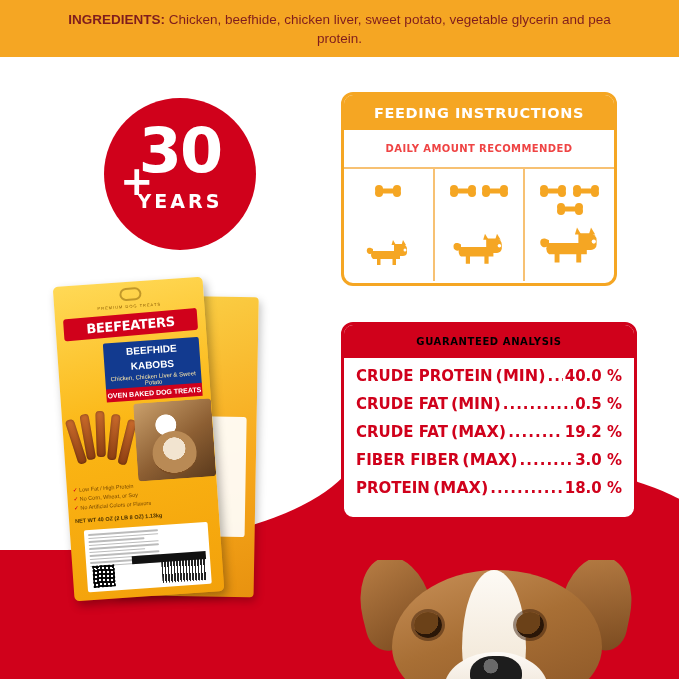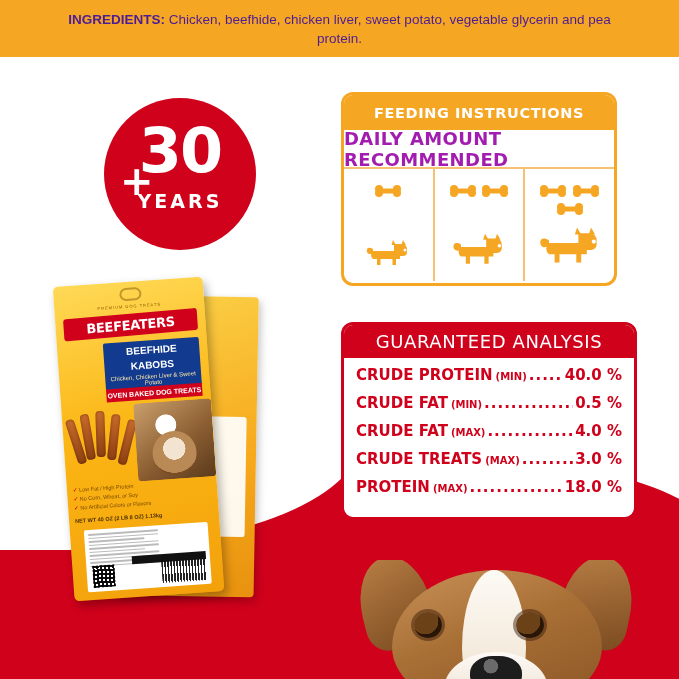"INGREDIENTS: Chicken, beefhide, chicken" .ingredients-text { color: #4c1d95 -> #7f1d1d }
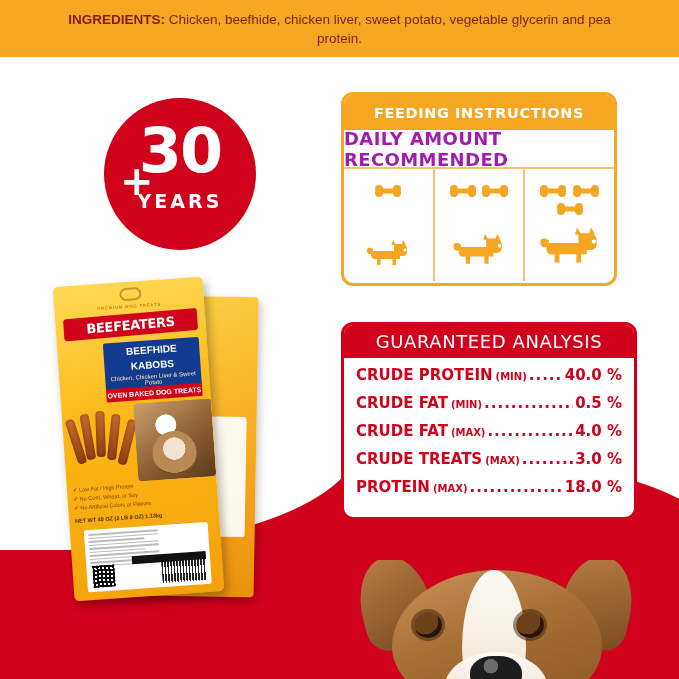"DAILY AMOUNT RECOMMENDED" .feeding-sub { color: #a21caf -> #ef4444; font-size: 18px -> 10px }
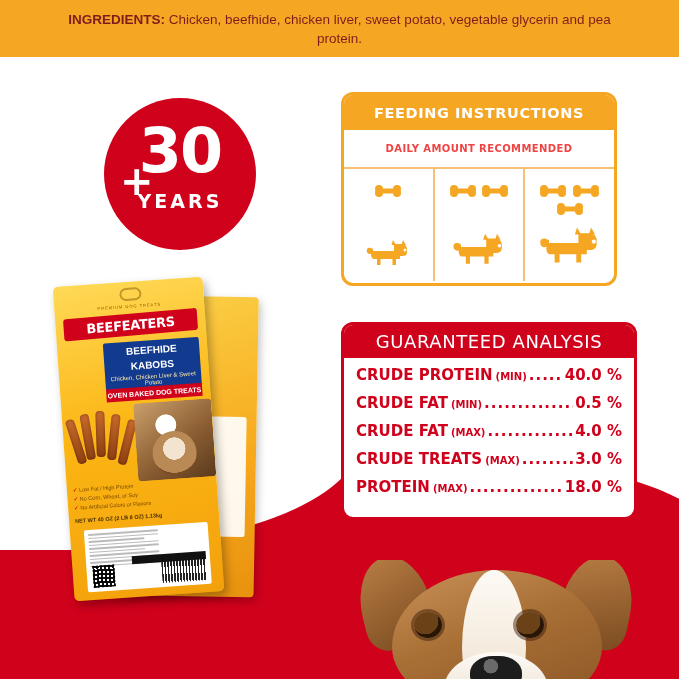"GUARANTEED ANALYSIS" .ga-title { color: #ffffff -> #000000; font-size: 18px -> 10px; font-weight: normal -> bold }
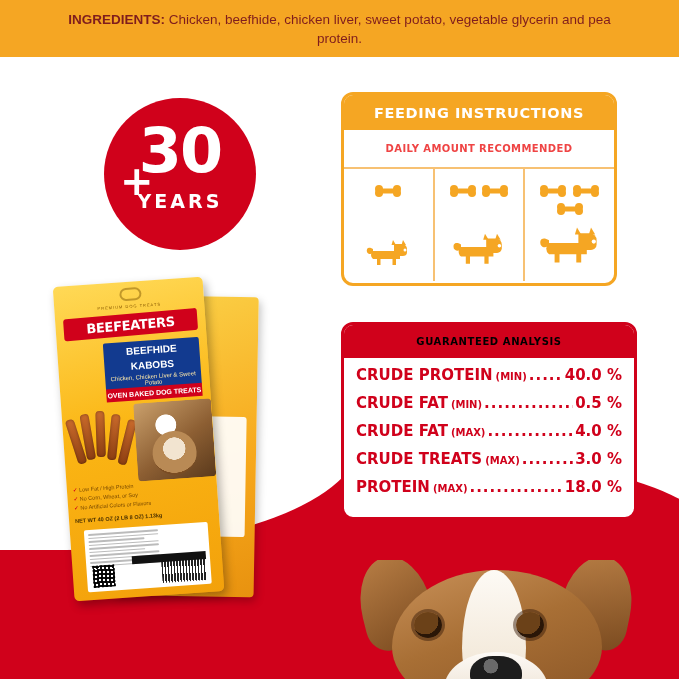"(MIN)" .ga-qual { font-size: 10px -> 16px }
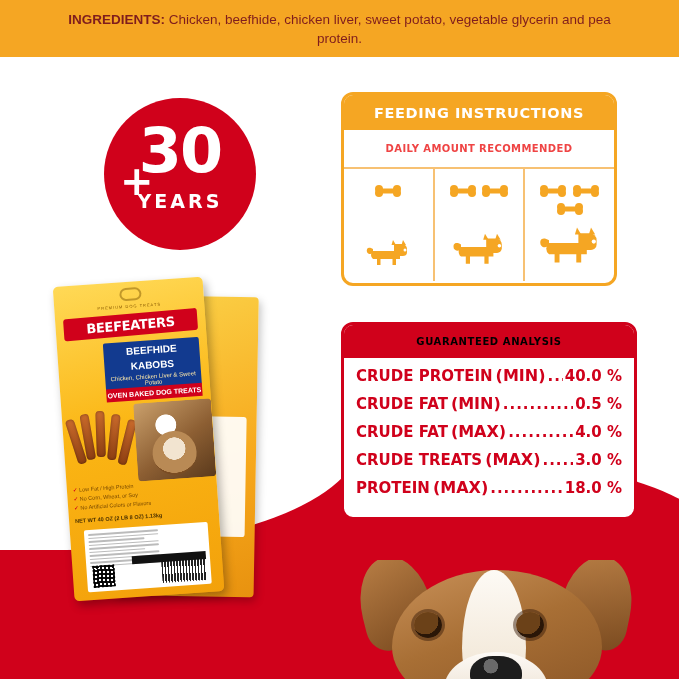"4.0 %" span.ga-val { text: 4.0 -> 19.2 }
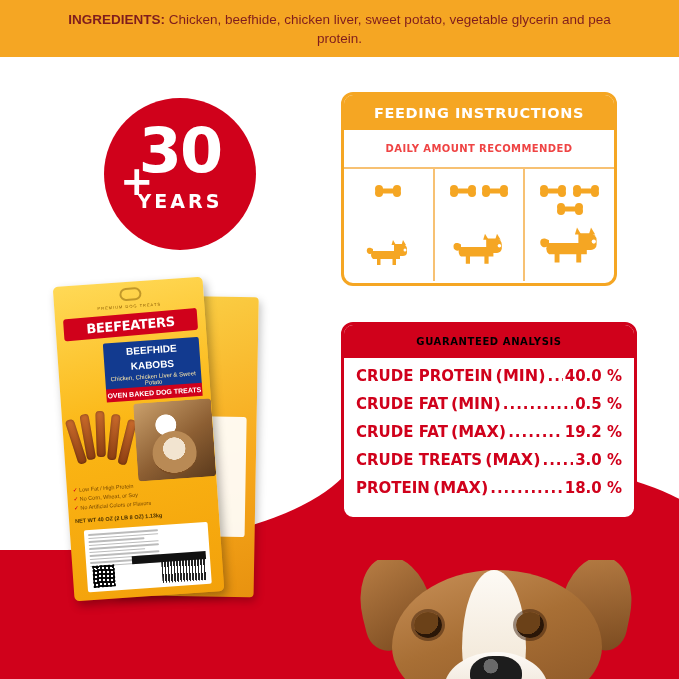"CRUDE TREATS" span.ga-label { text: CRUDE TREATS -> FIBER FIBER }
